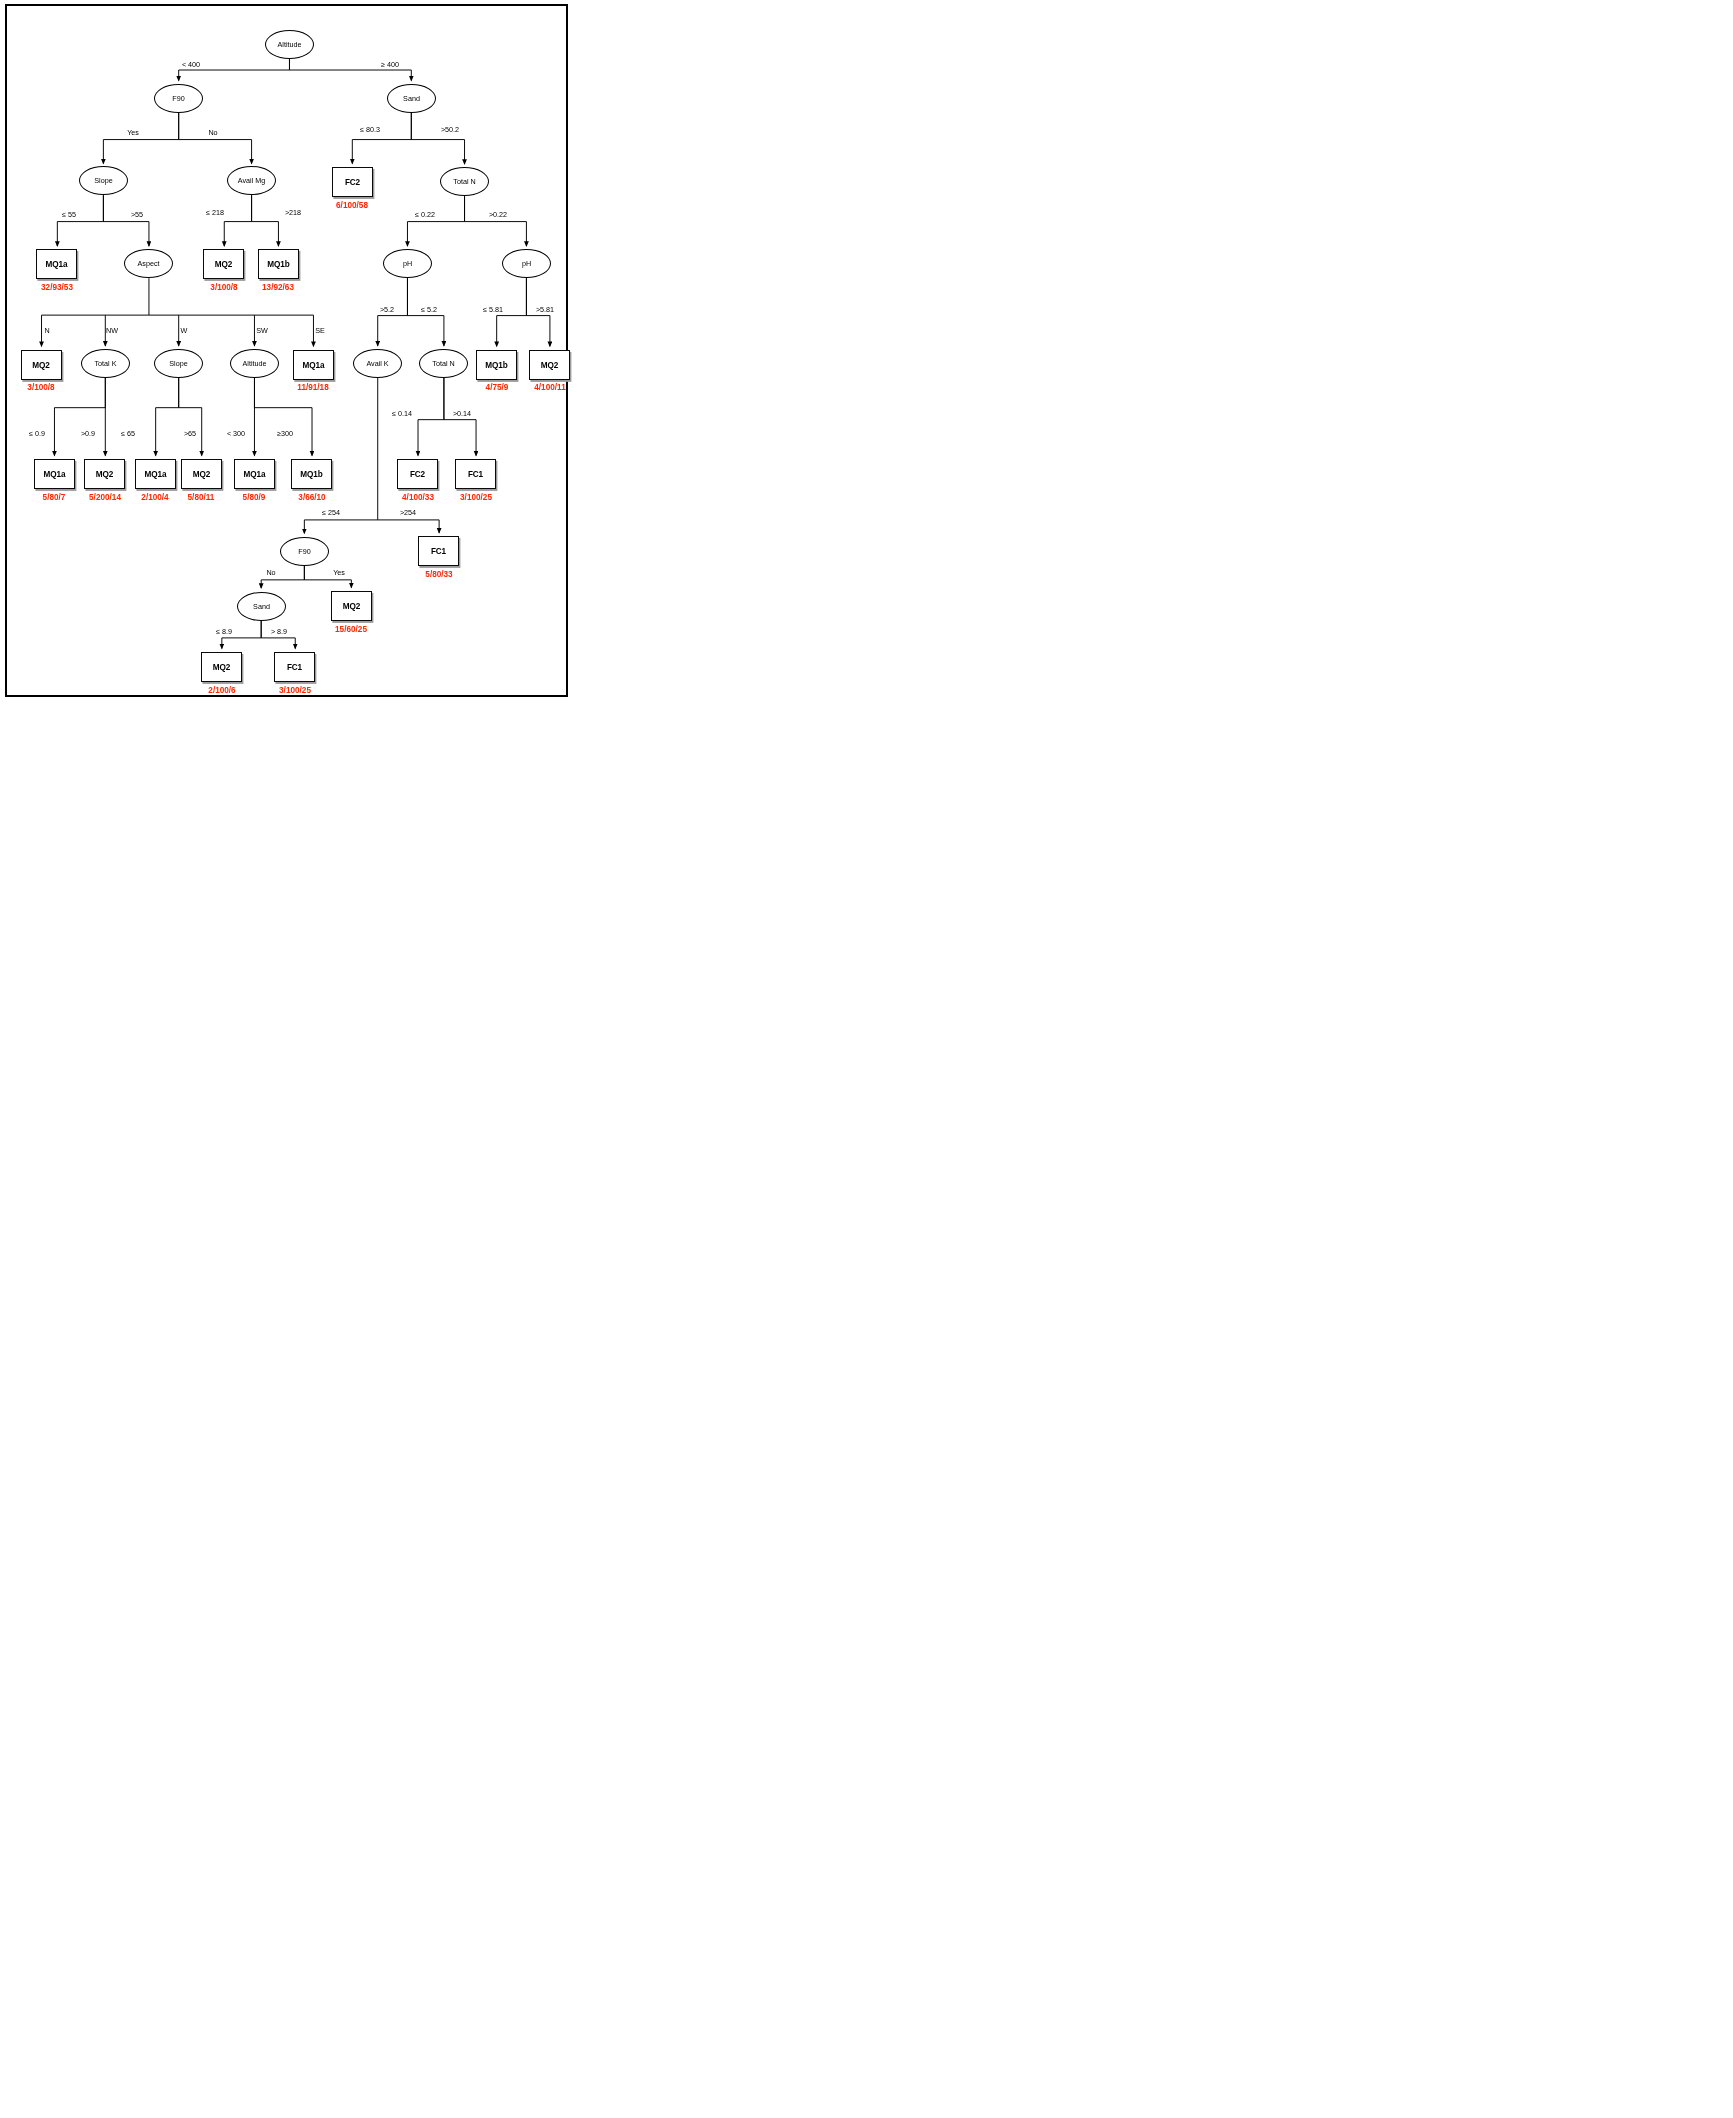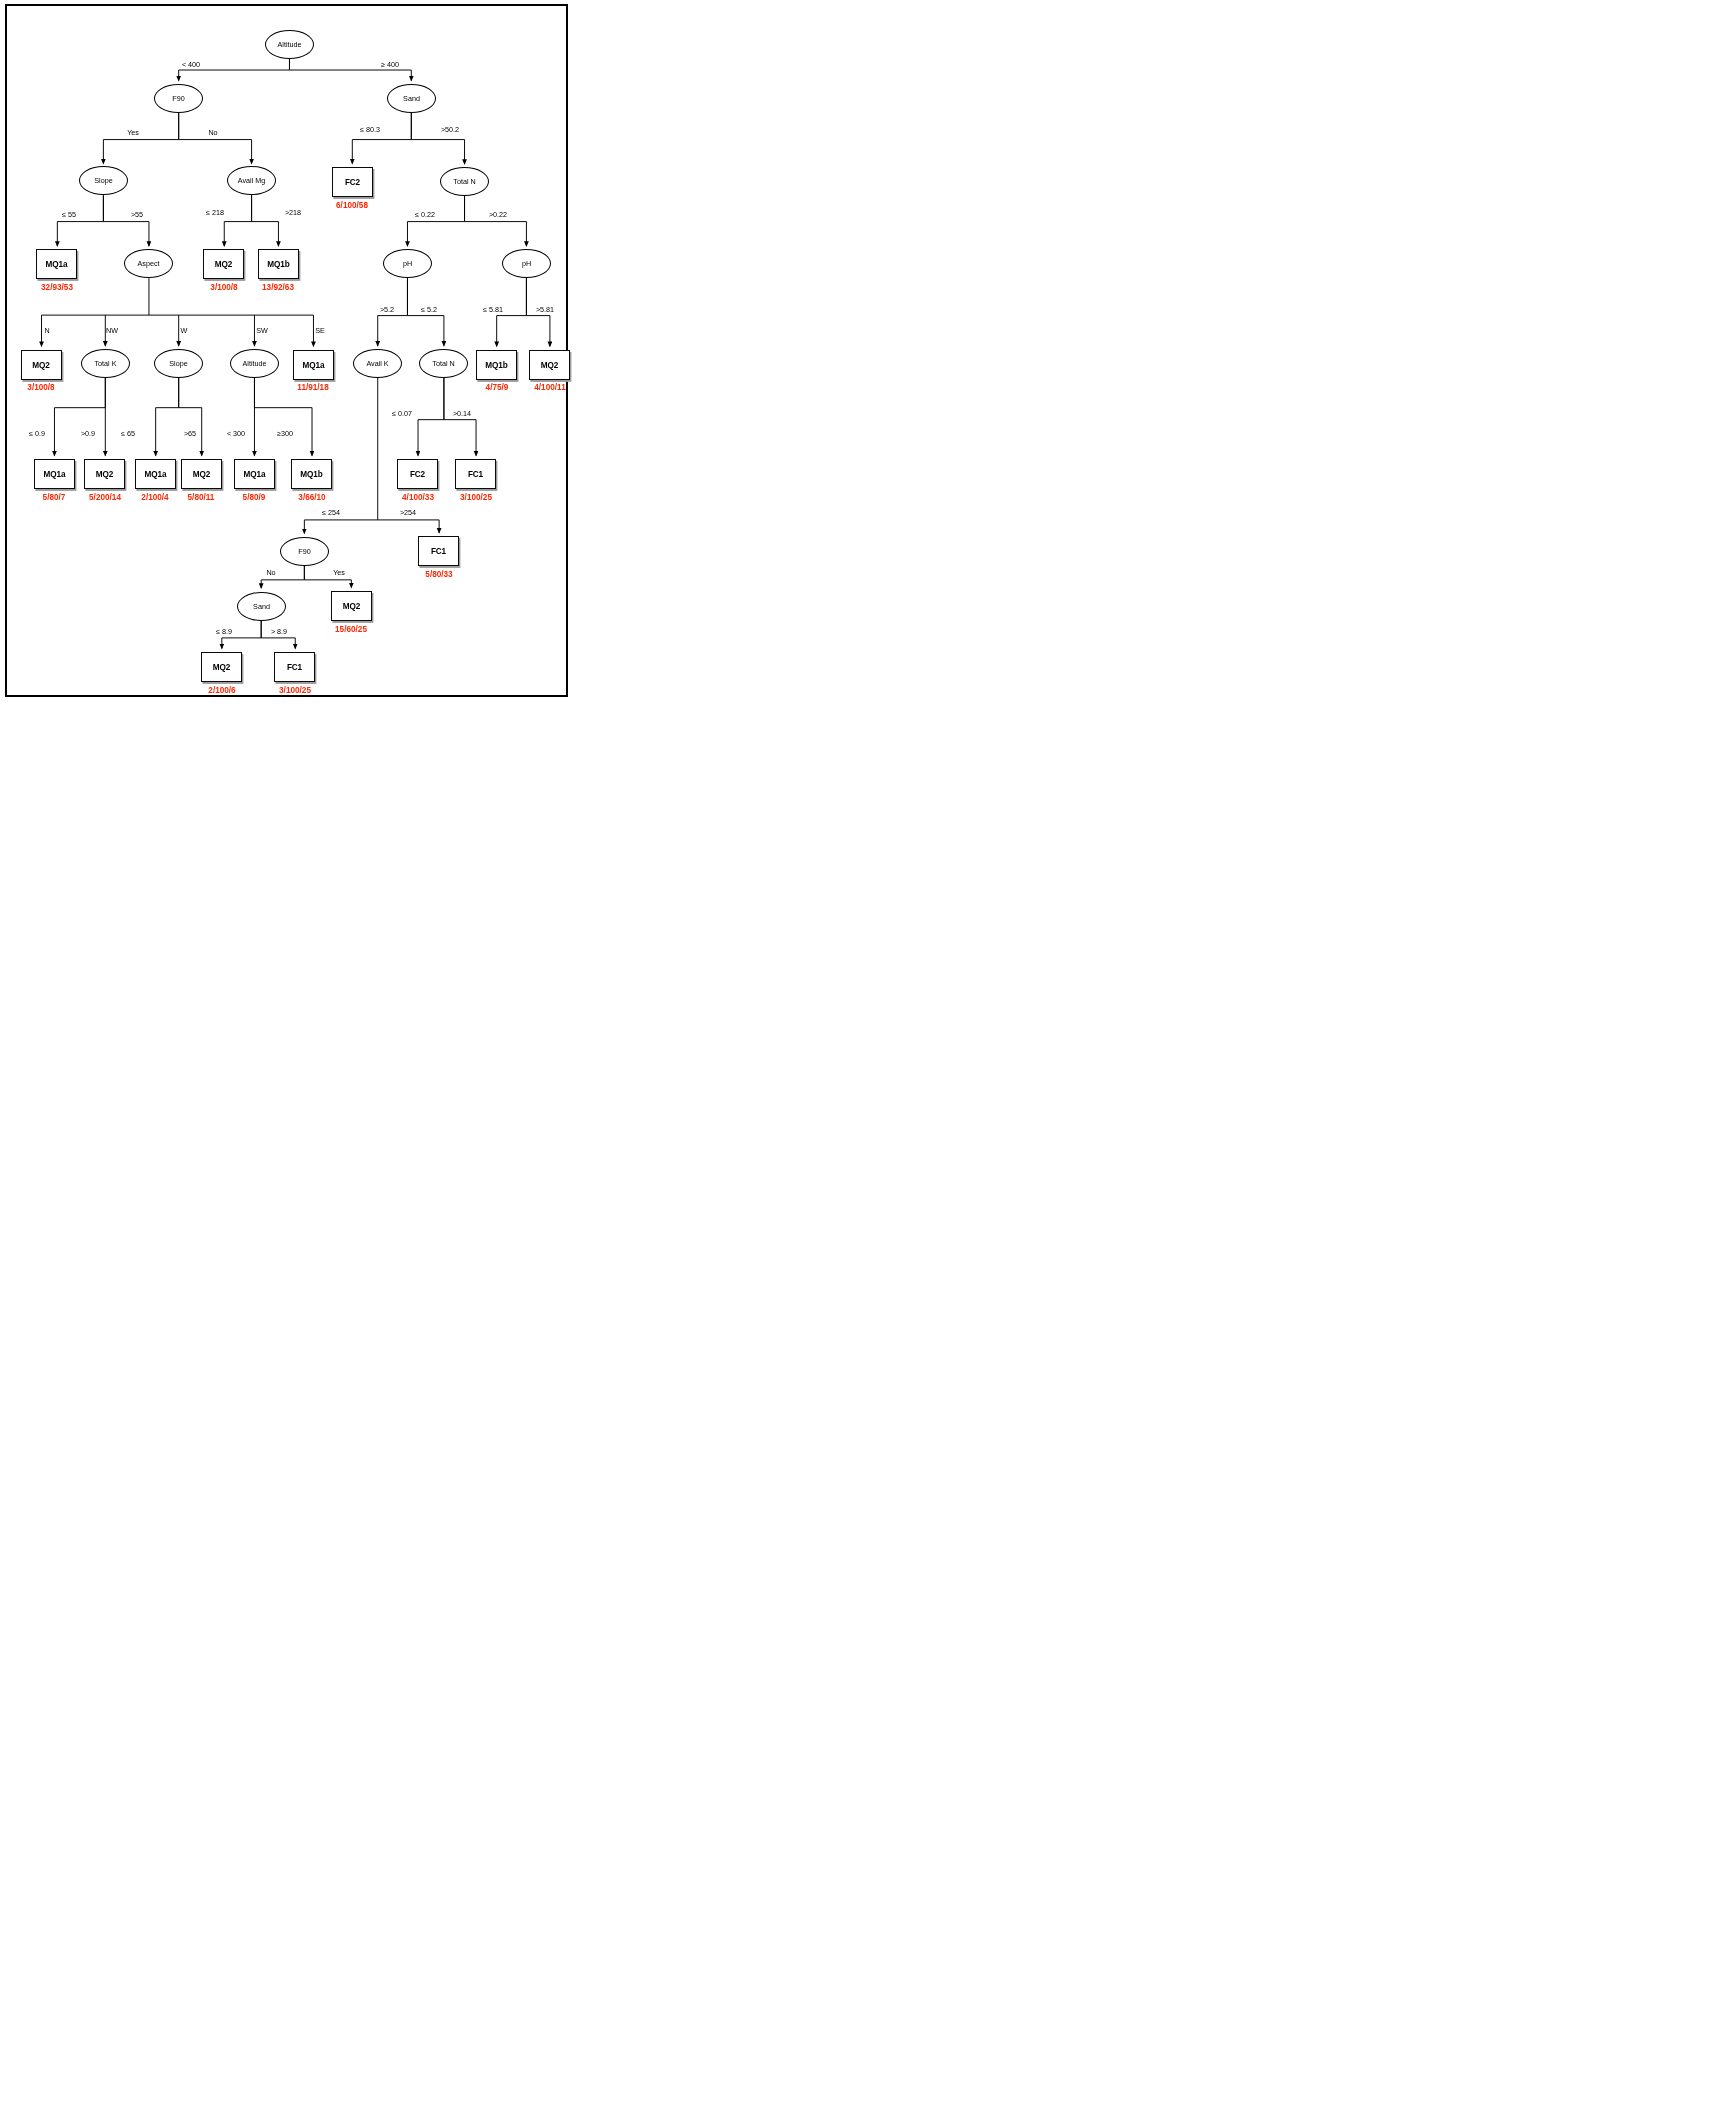"≤ 0.07" div.elabel { text: 0.07 -> 0.14 }
